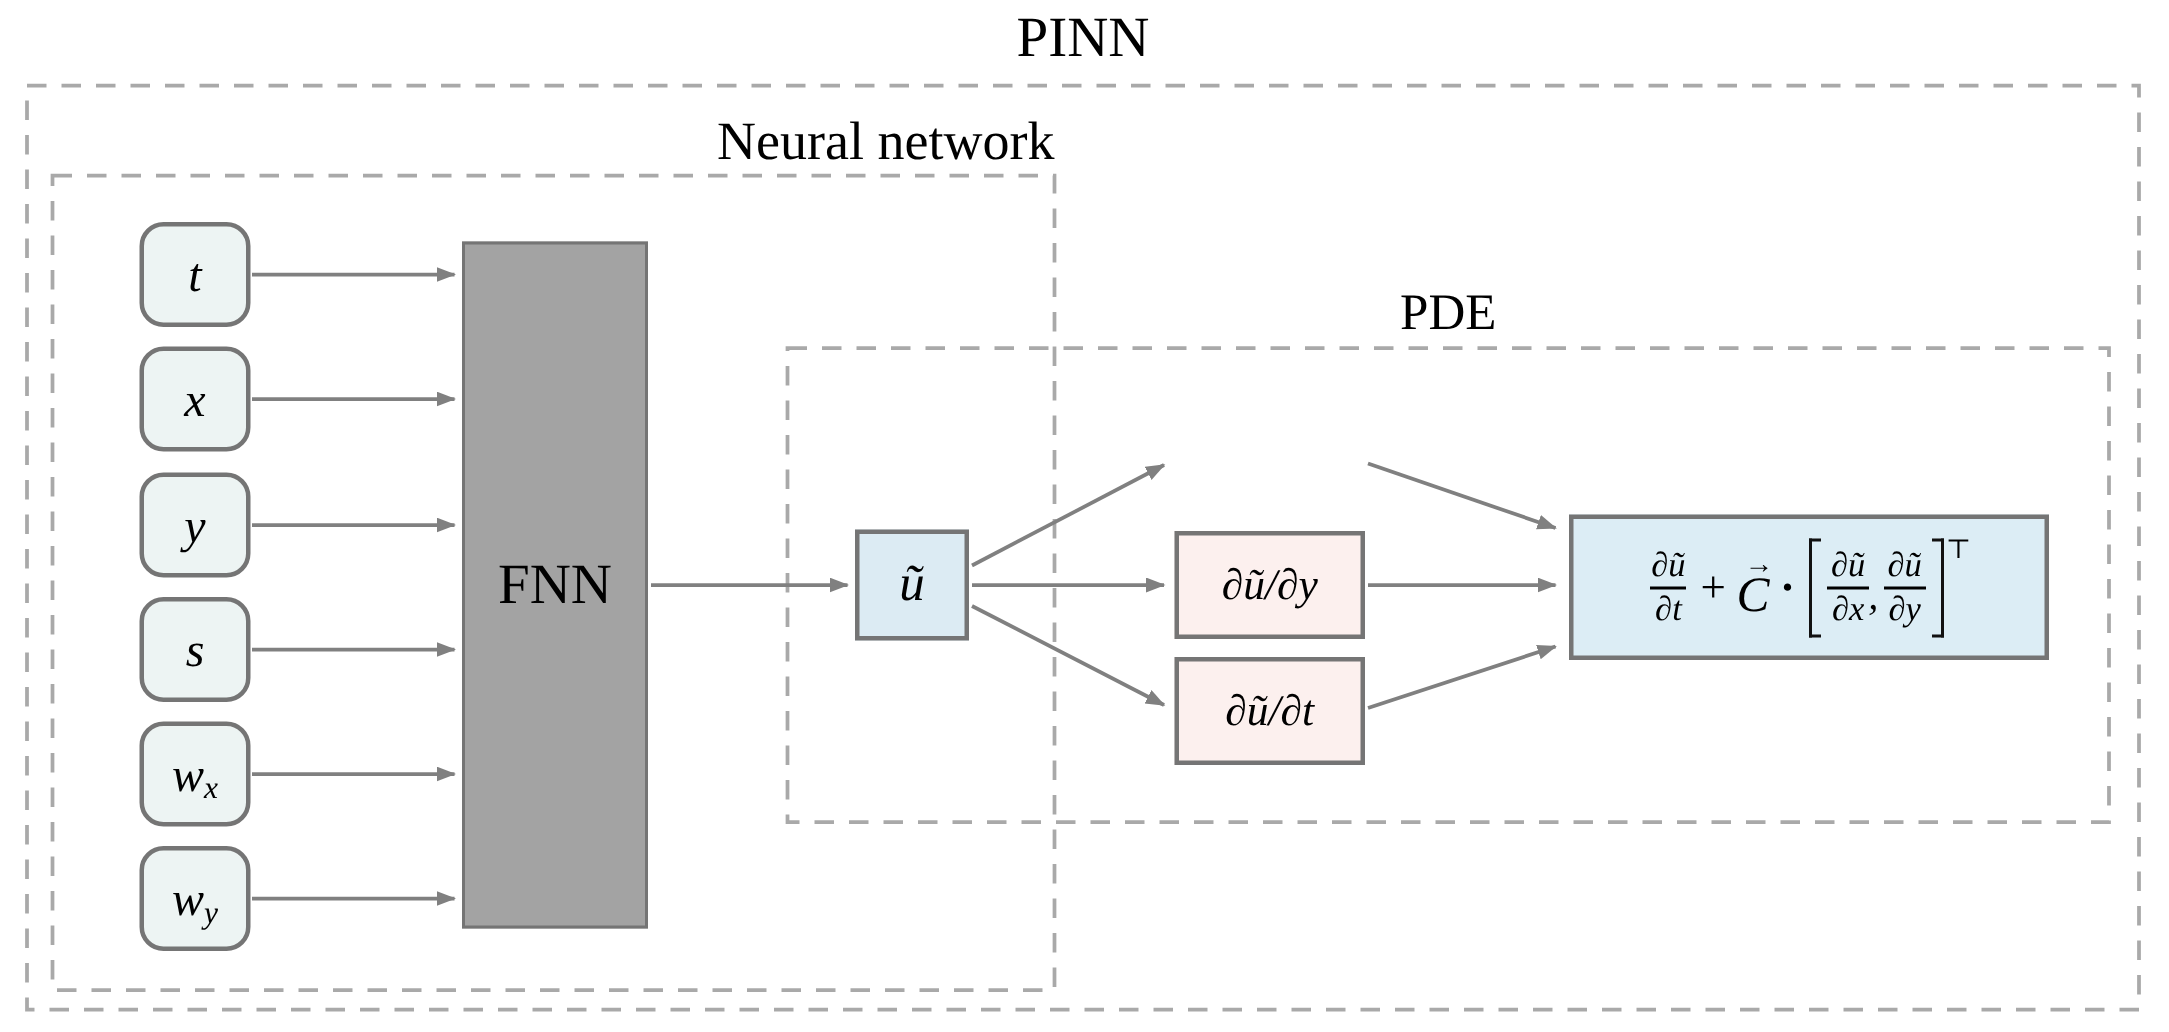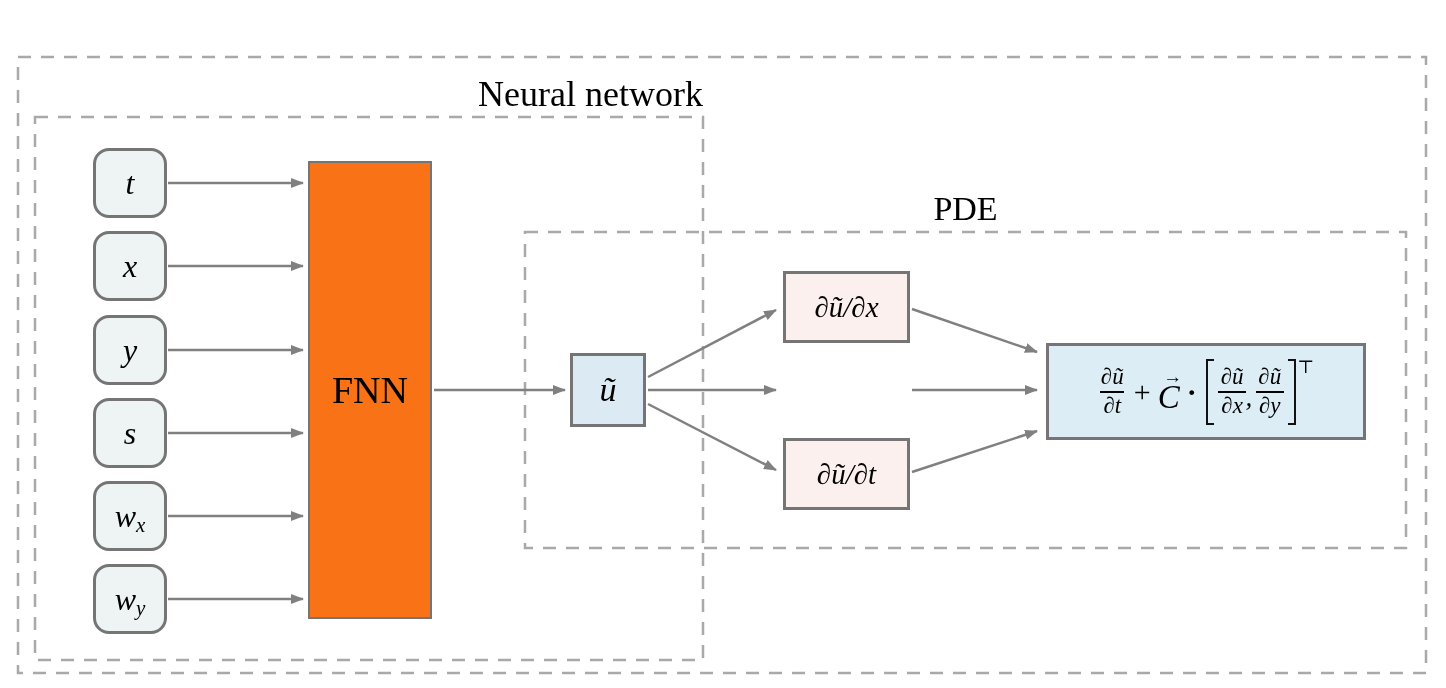"PINN" div.zone-label { html: none -> <div>PINN</div> }
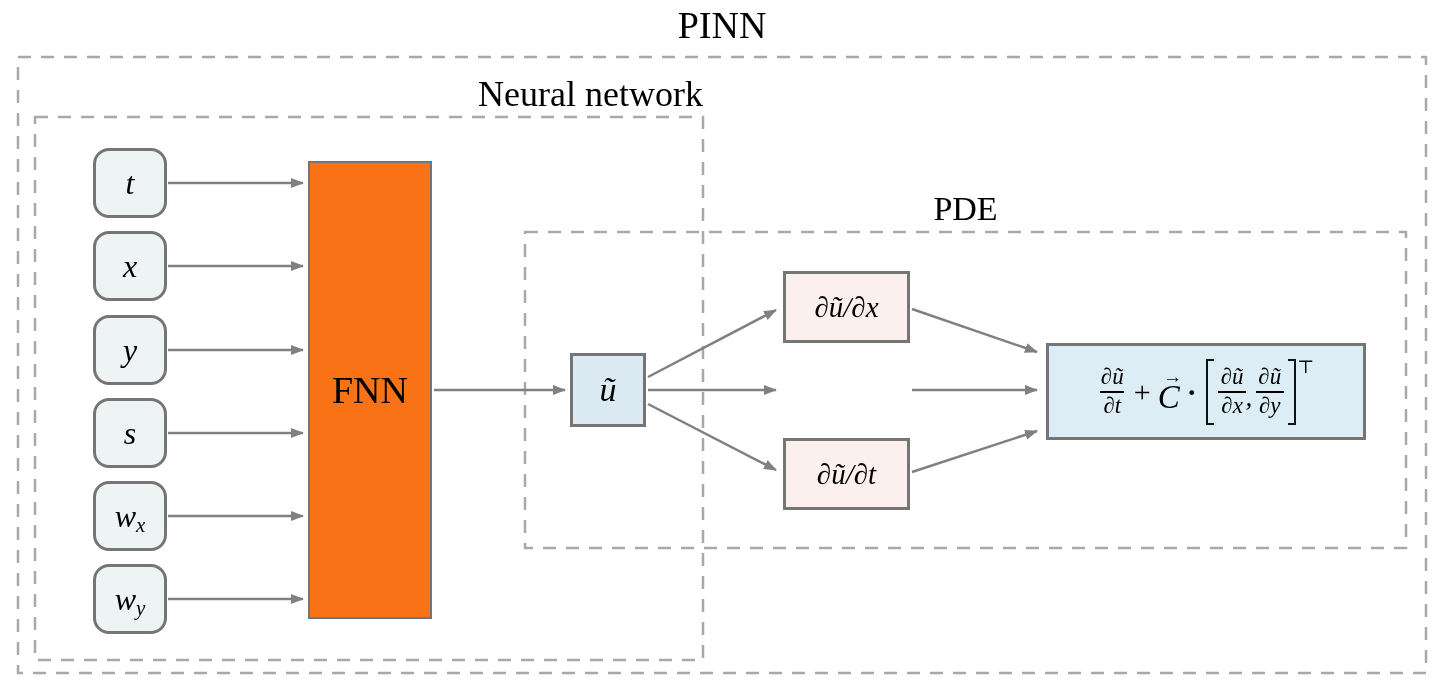"∂ũ/∂x" div.box { html: <div> <span>∂ũ/∂x</span> </div> -> none }
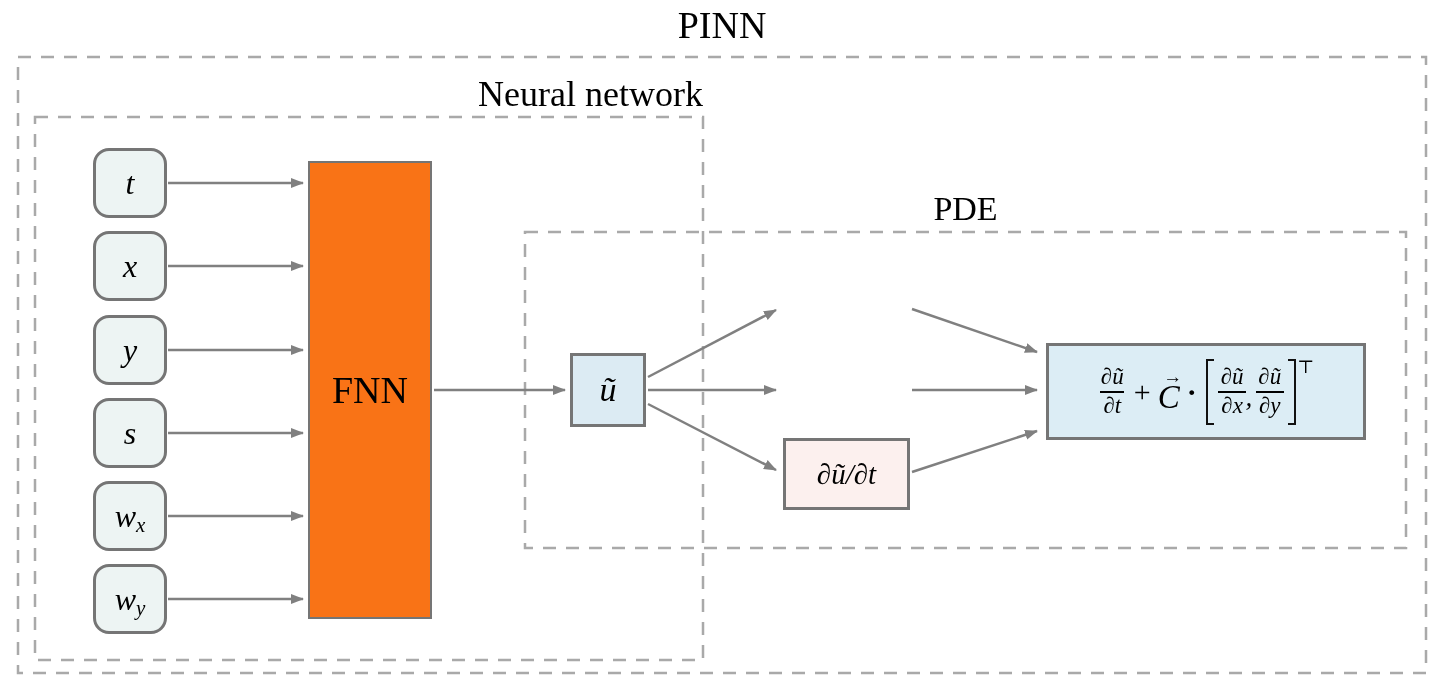"FNN" .fnn-box { background: #f97316 -> #a3a3a3 }
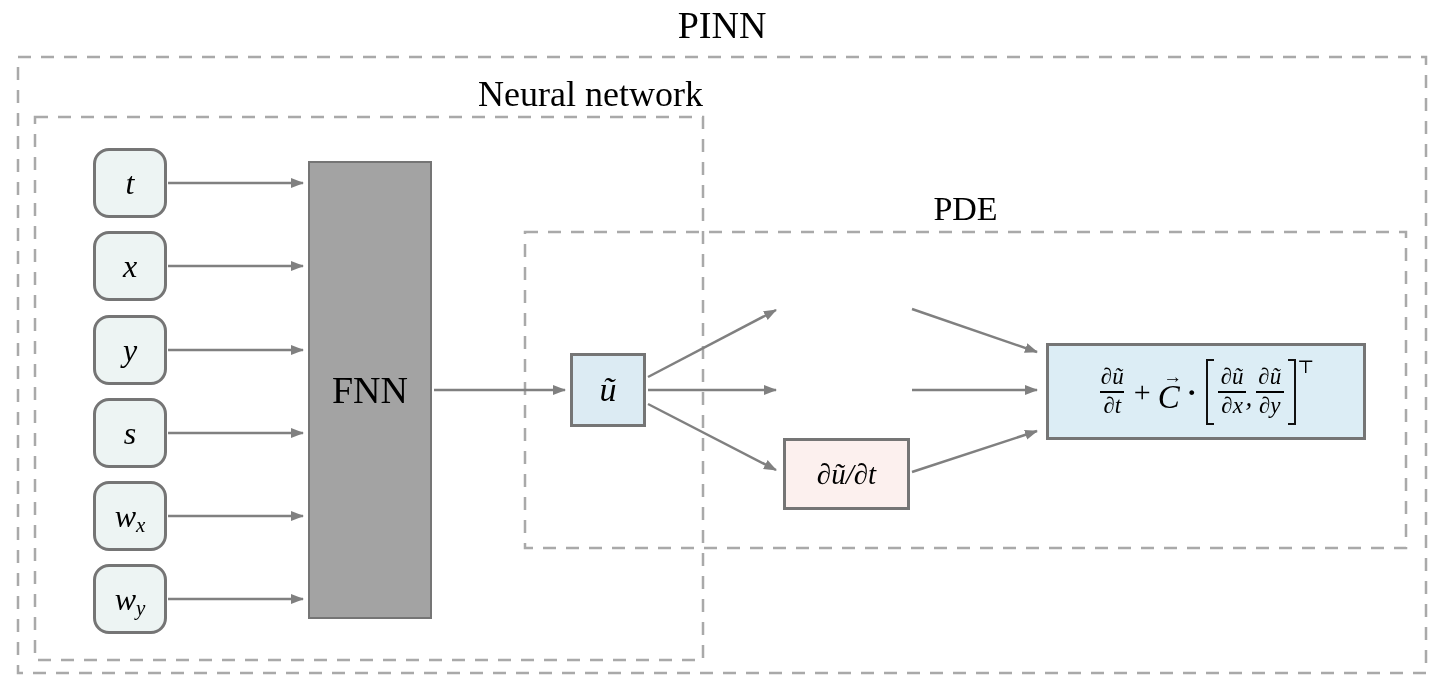"∂ũ/∂y" div.box { html: none -> <div> <span>∂ũ/∂y</span> </div> }
